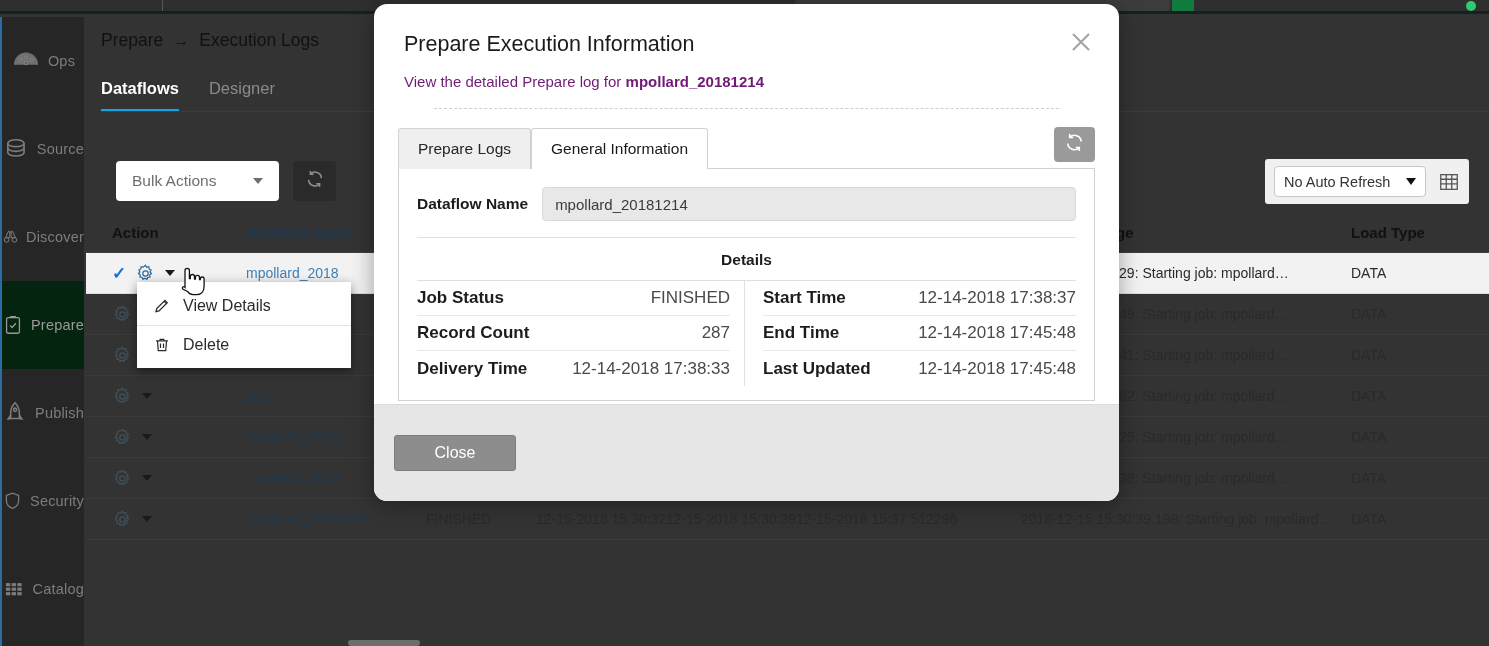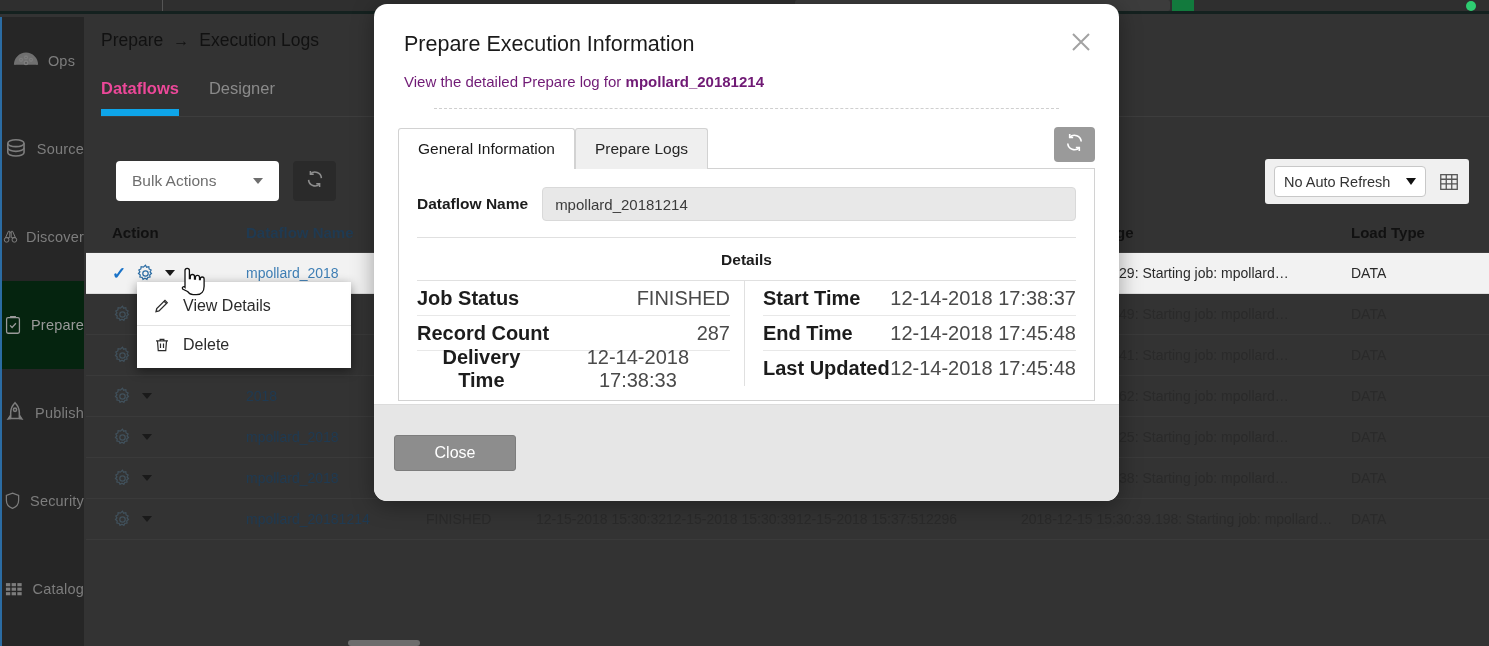"Dataflows" .subtab.active { border-bottom: 7px solid #0ea5e9 -> 2px solid #0ea5e9; color: #ec4899 -> #ffffff }
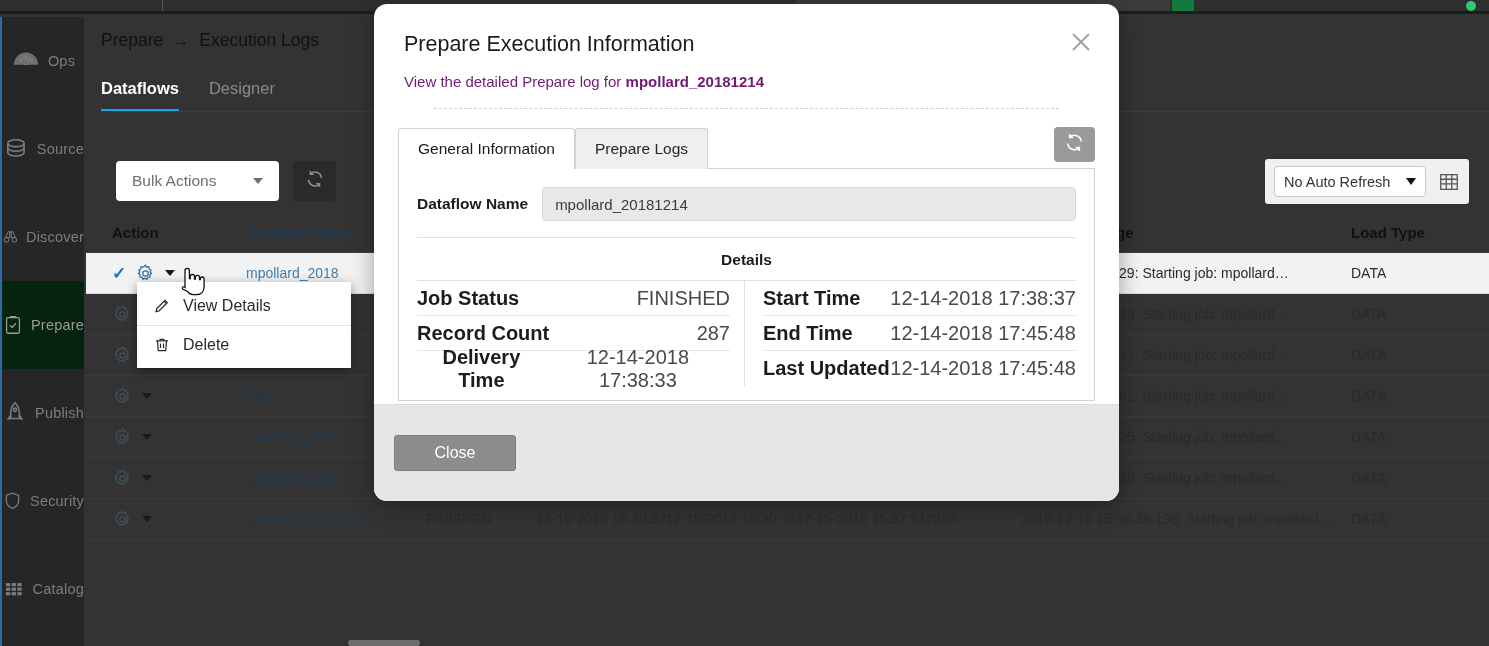"General Information" div.tab { order: before "Prepare Logs" -> after "Prepare Logs" }
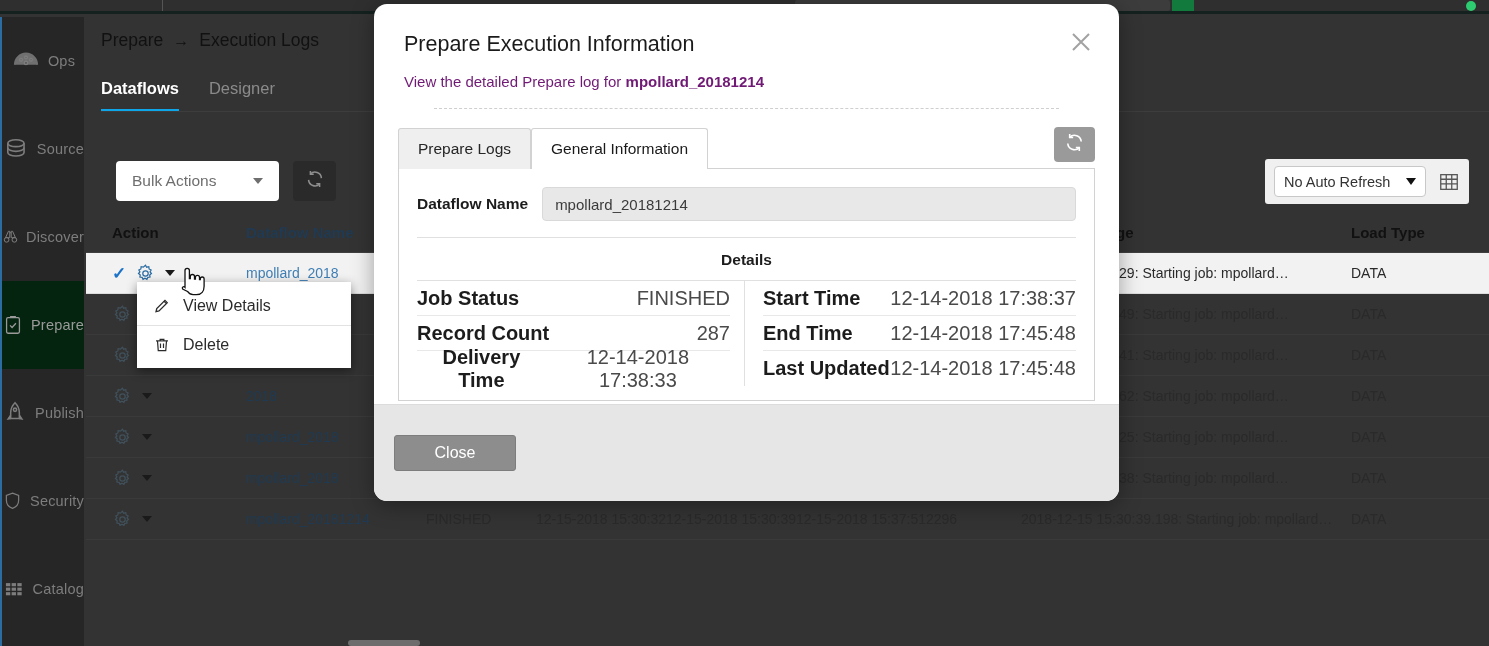"Job Status" .drow { font-size: 20px -> 17px; text-align: center -> none }
